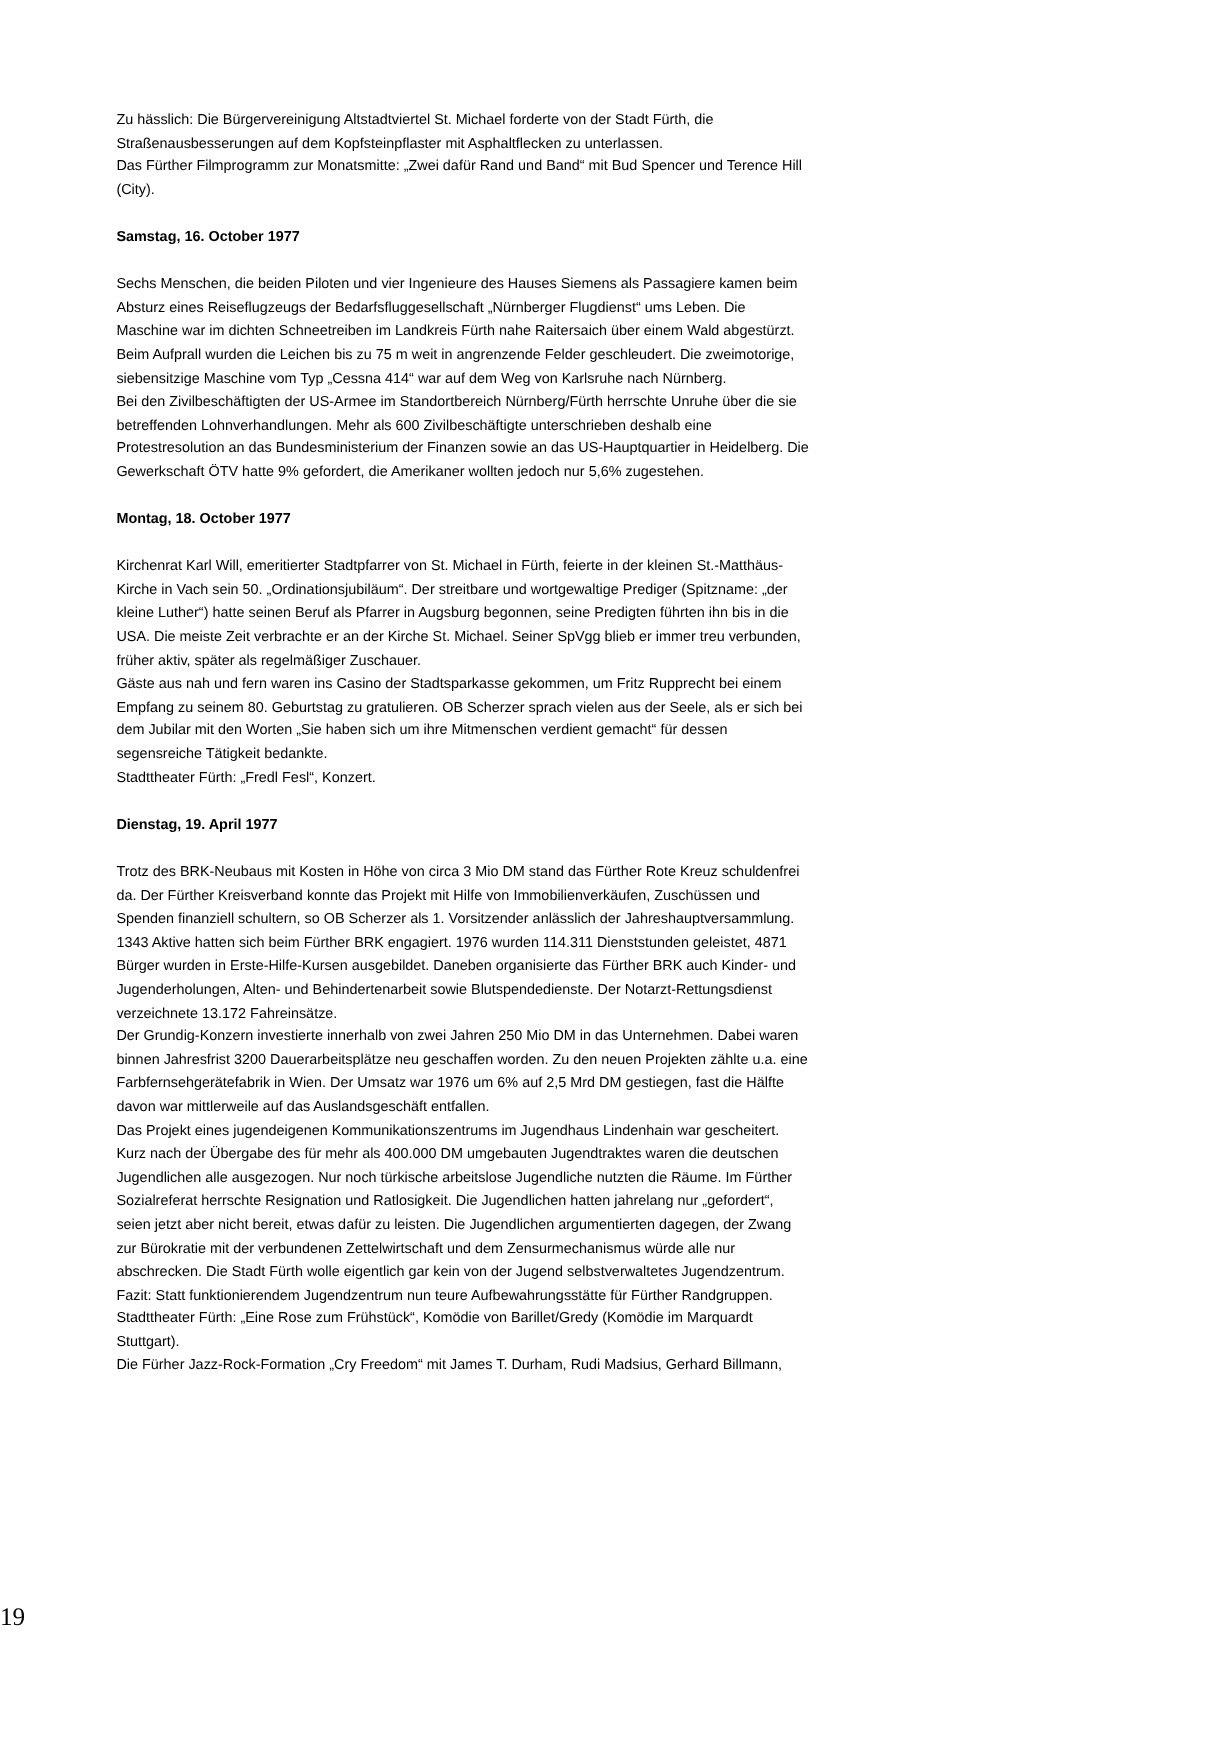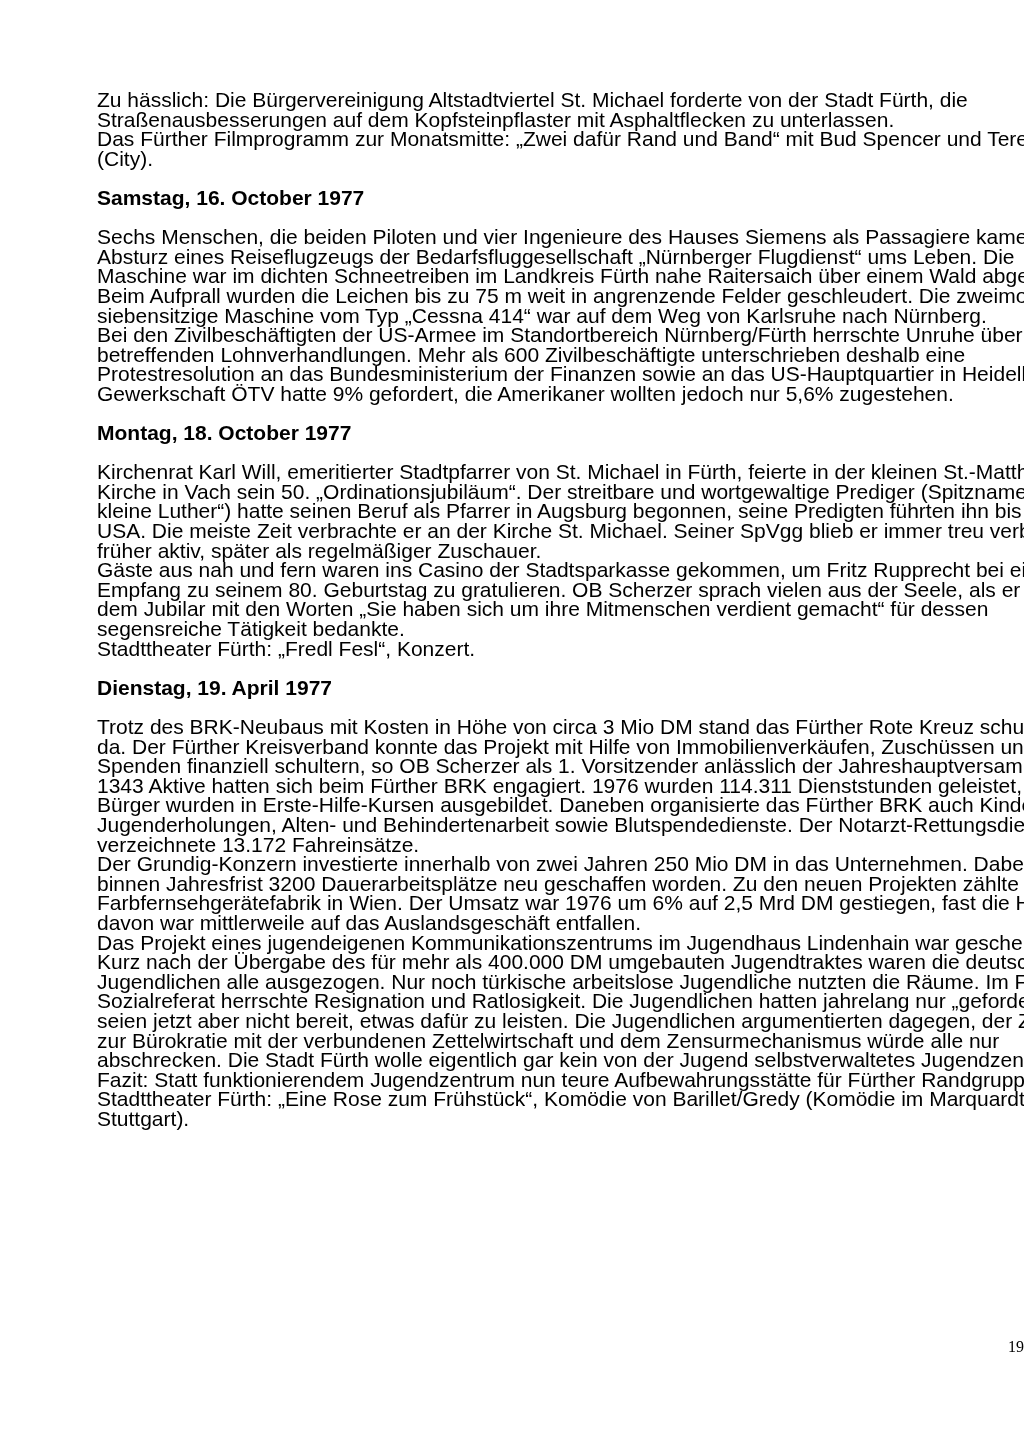"Zu hässlich: Die Bürgervereinigung" .doc-body { font-size: 21px -> 12px }
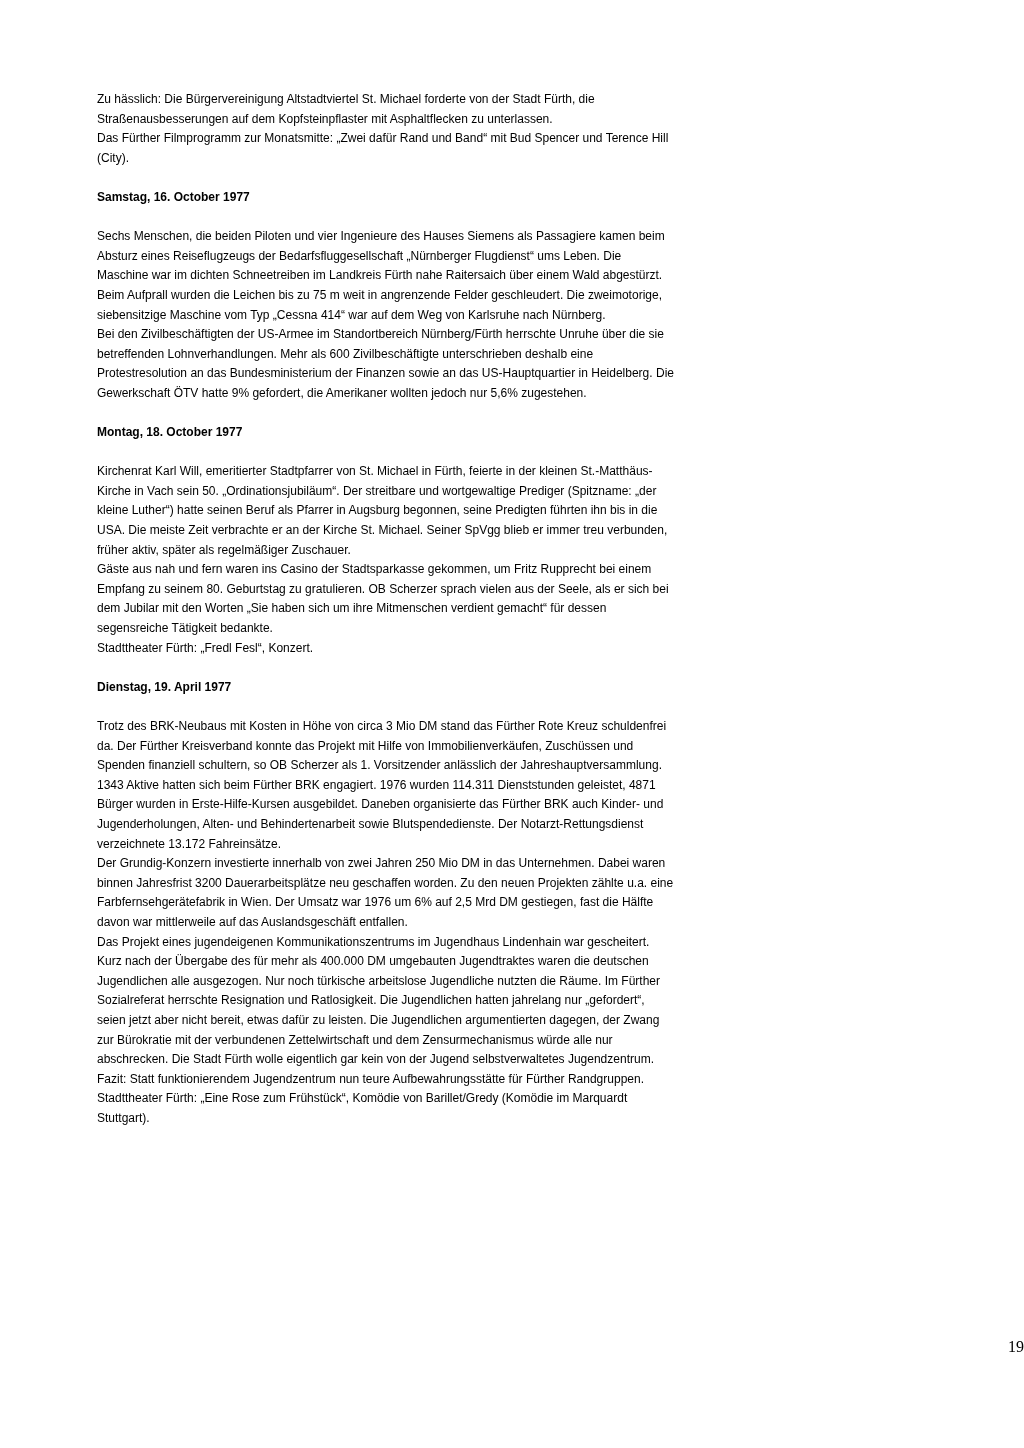"Die Fürher Jazz-Rock-Formation „Cry" p { html: none -> <p>Die Fürher Jazz-Rock-Formation „Cry Freedom“ mit James T. Durham, Rudi Madsius, Gerhard Billmann,</p> }
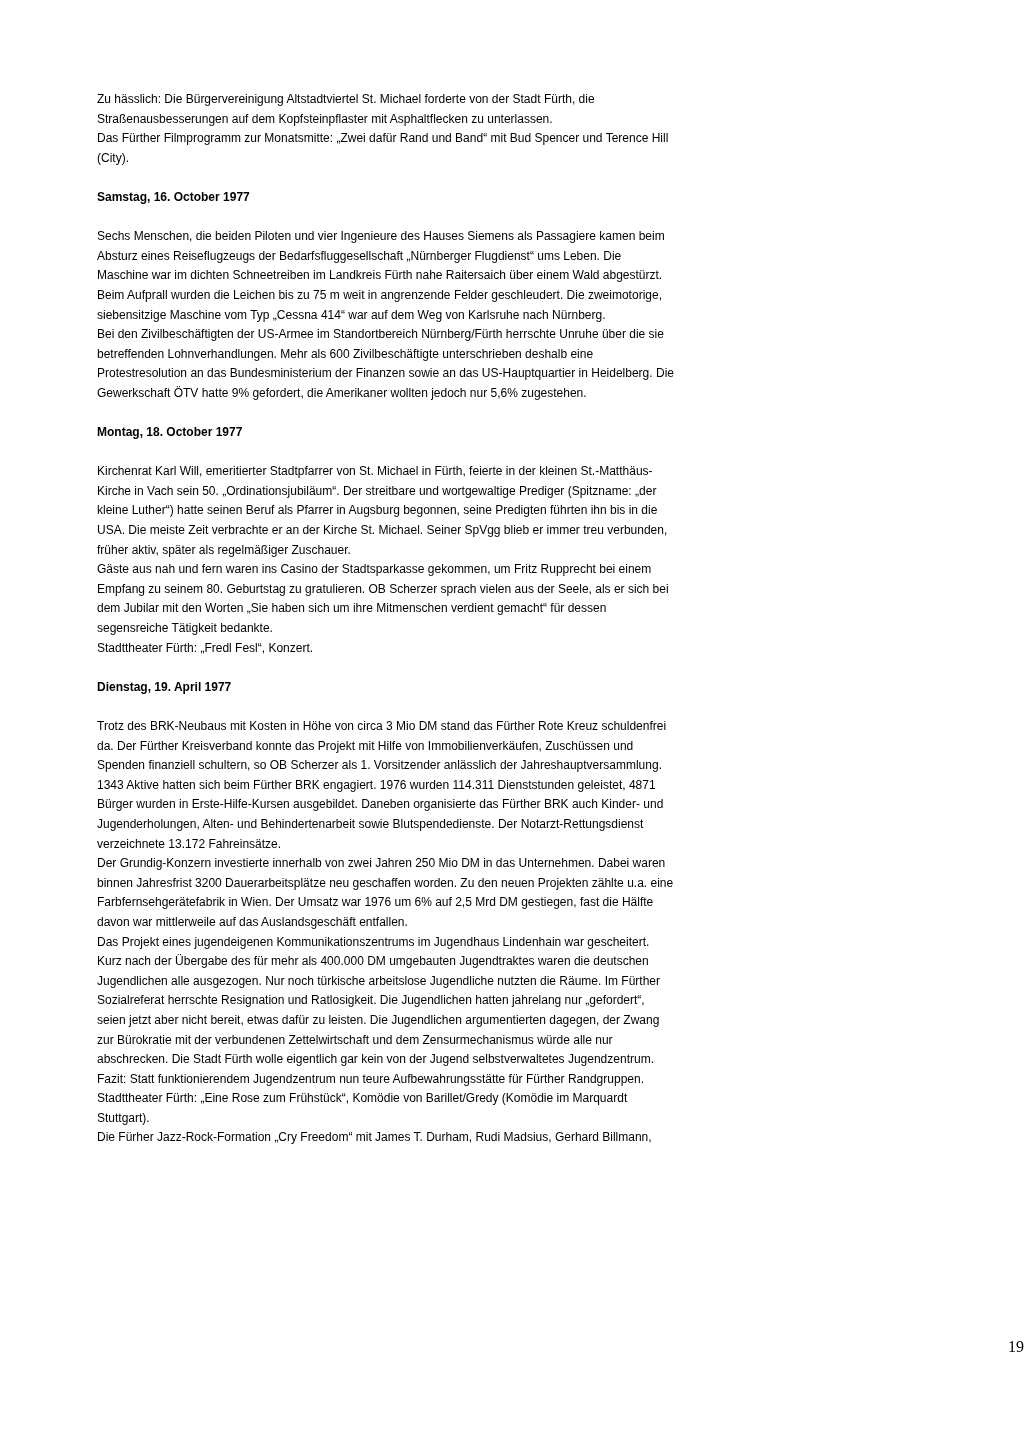"19" .page-number { font-size: 16px -> 21px; text-align: right -> left }
